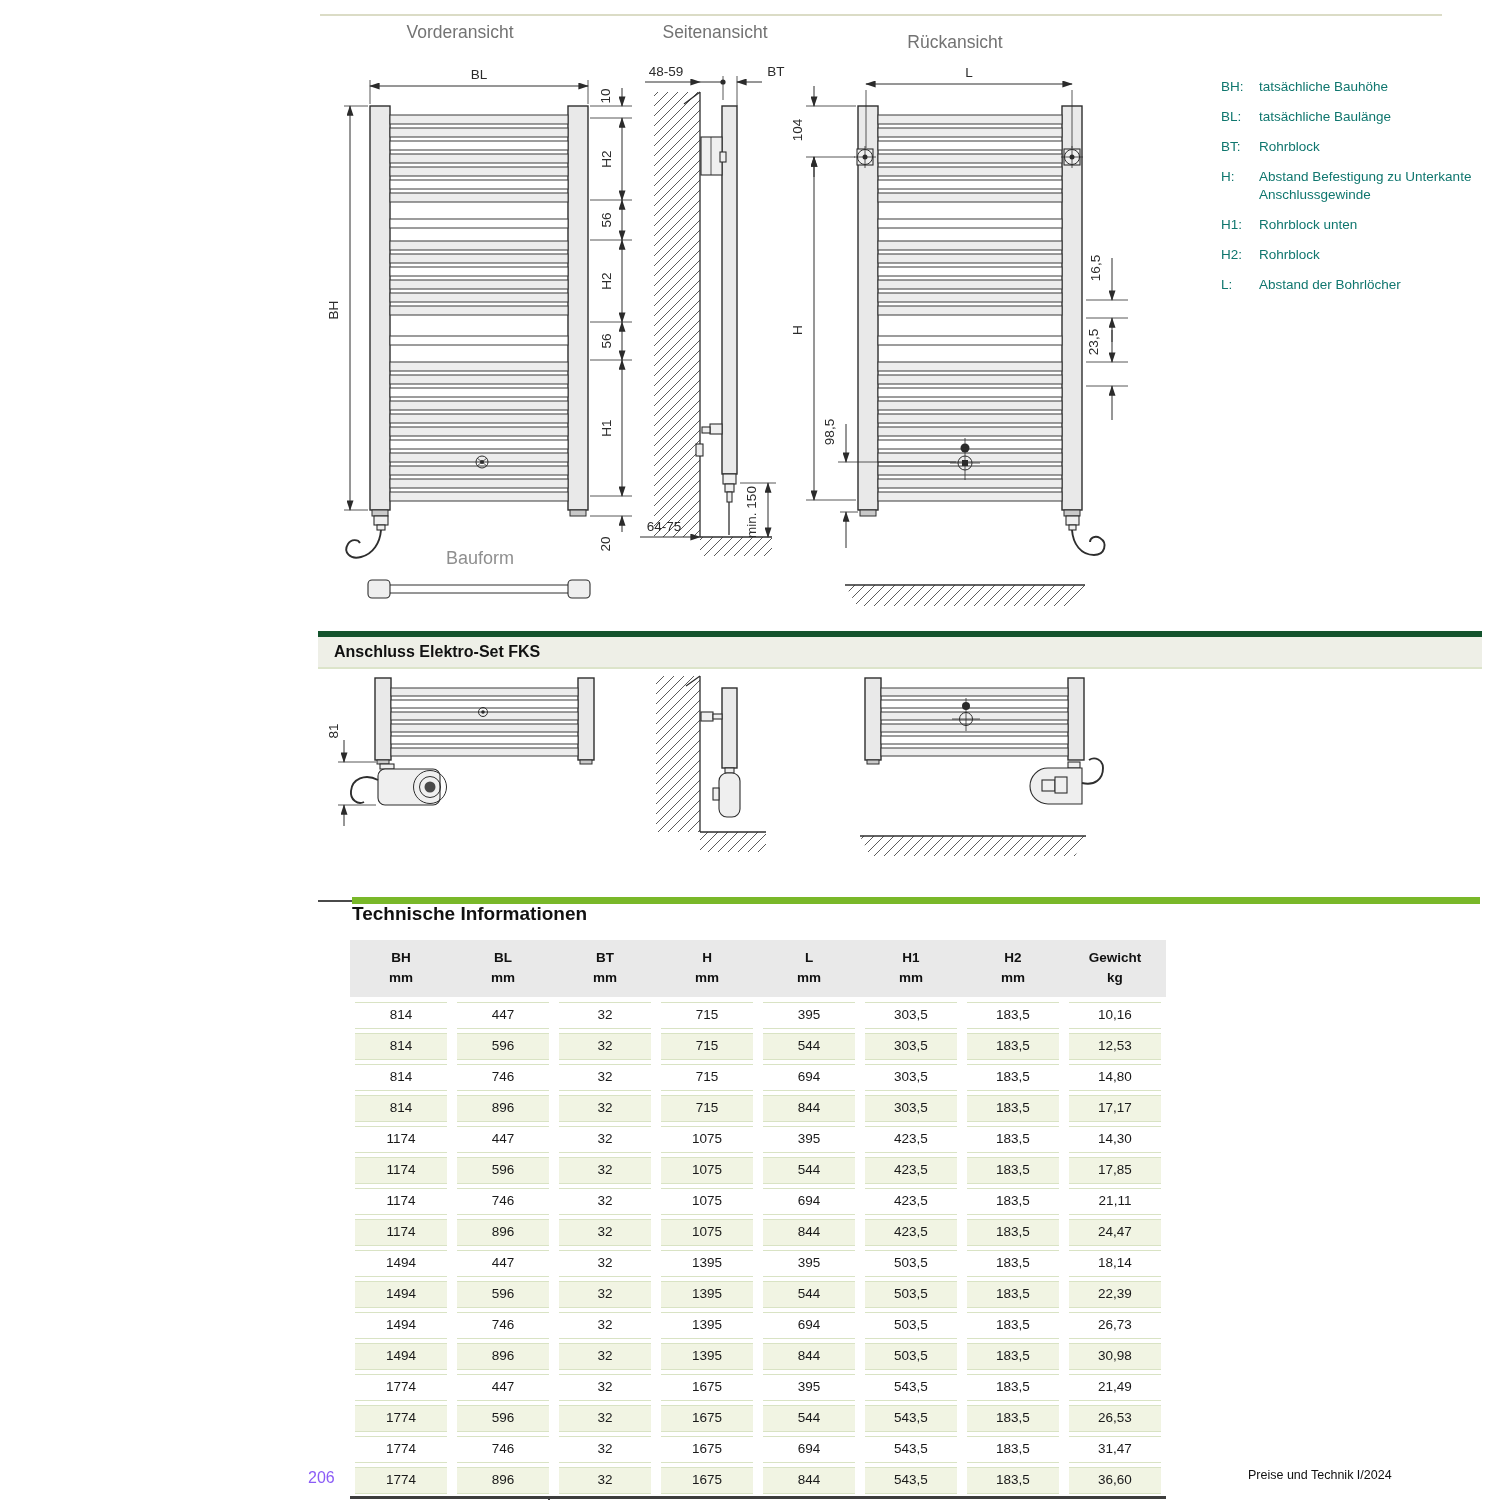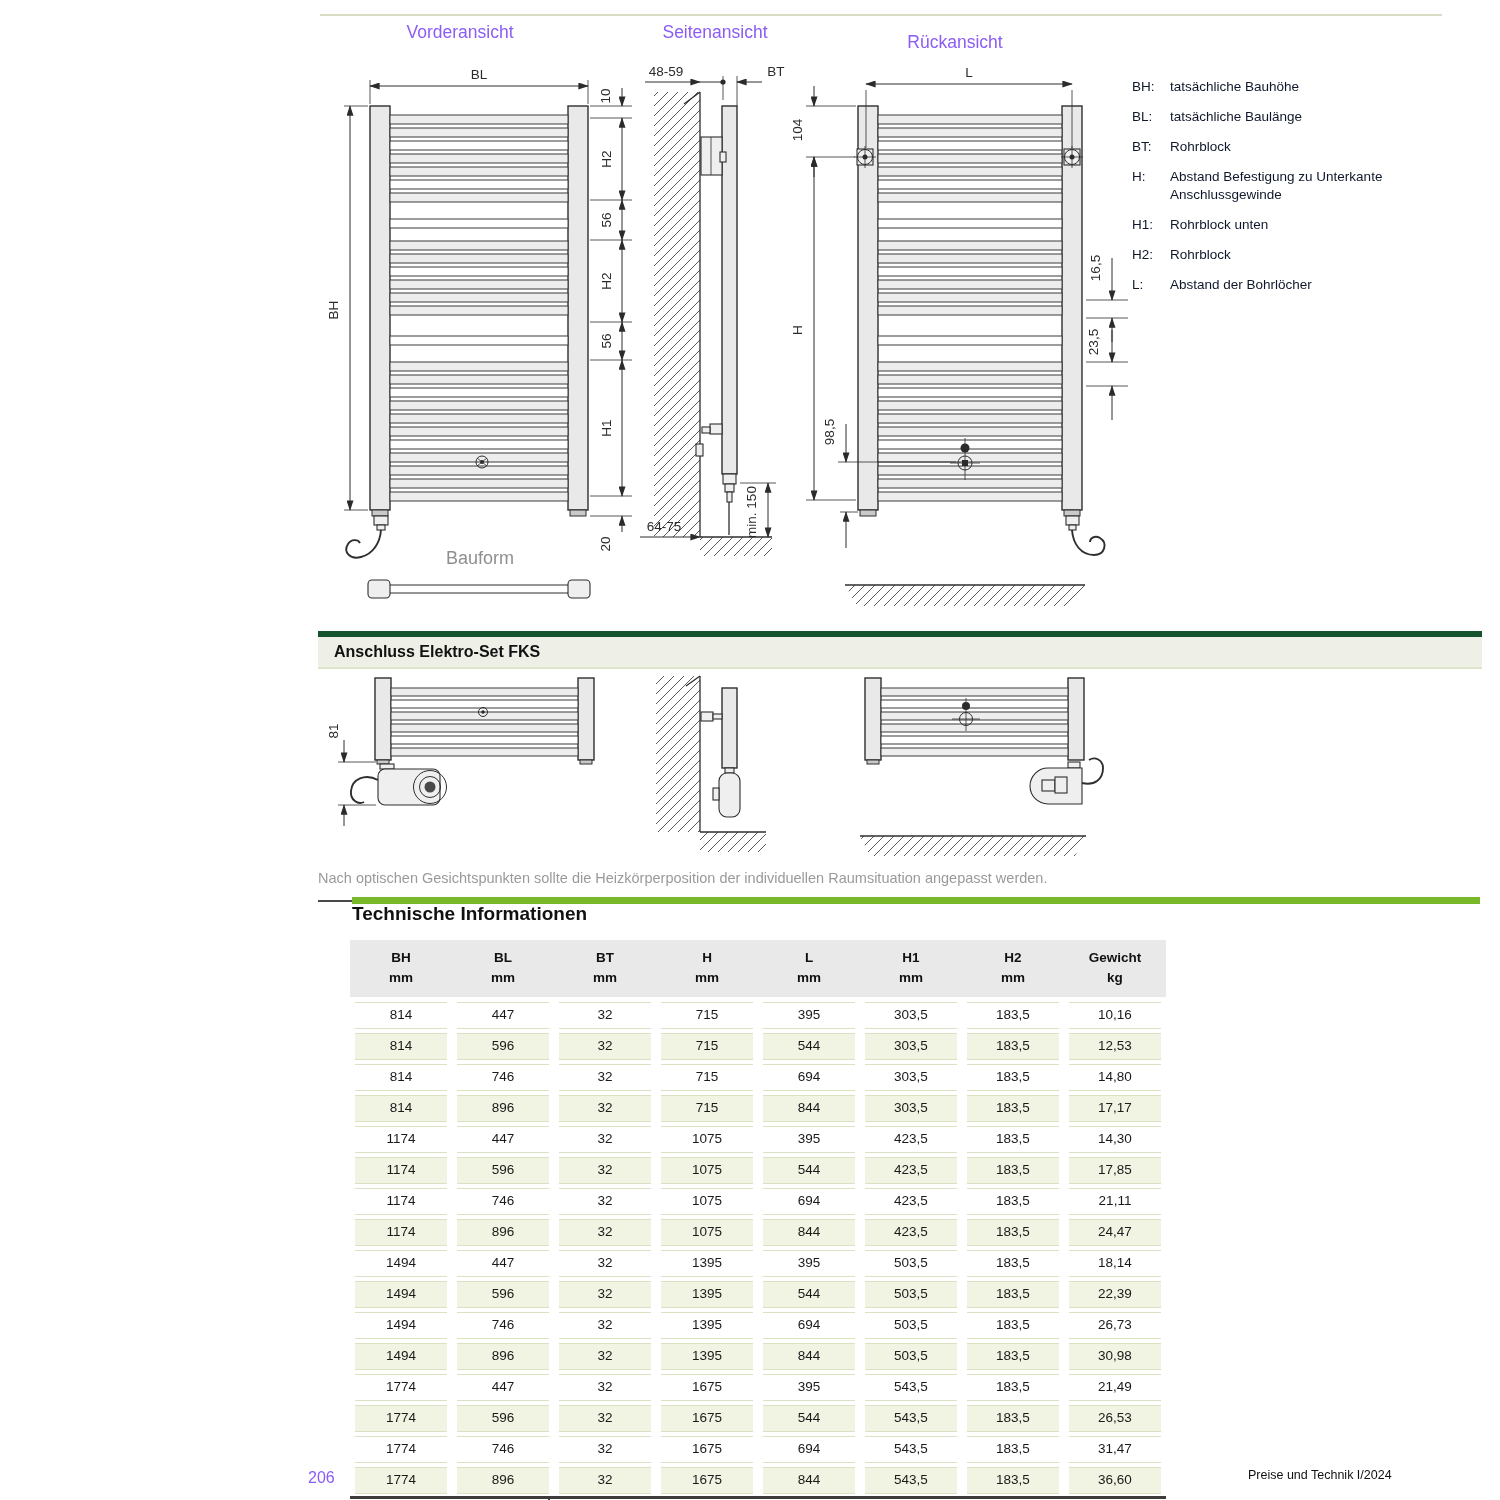"Vorderansicht" .viewtitle { color: #8b5cf6 -> #737373 }
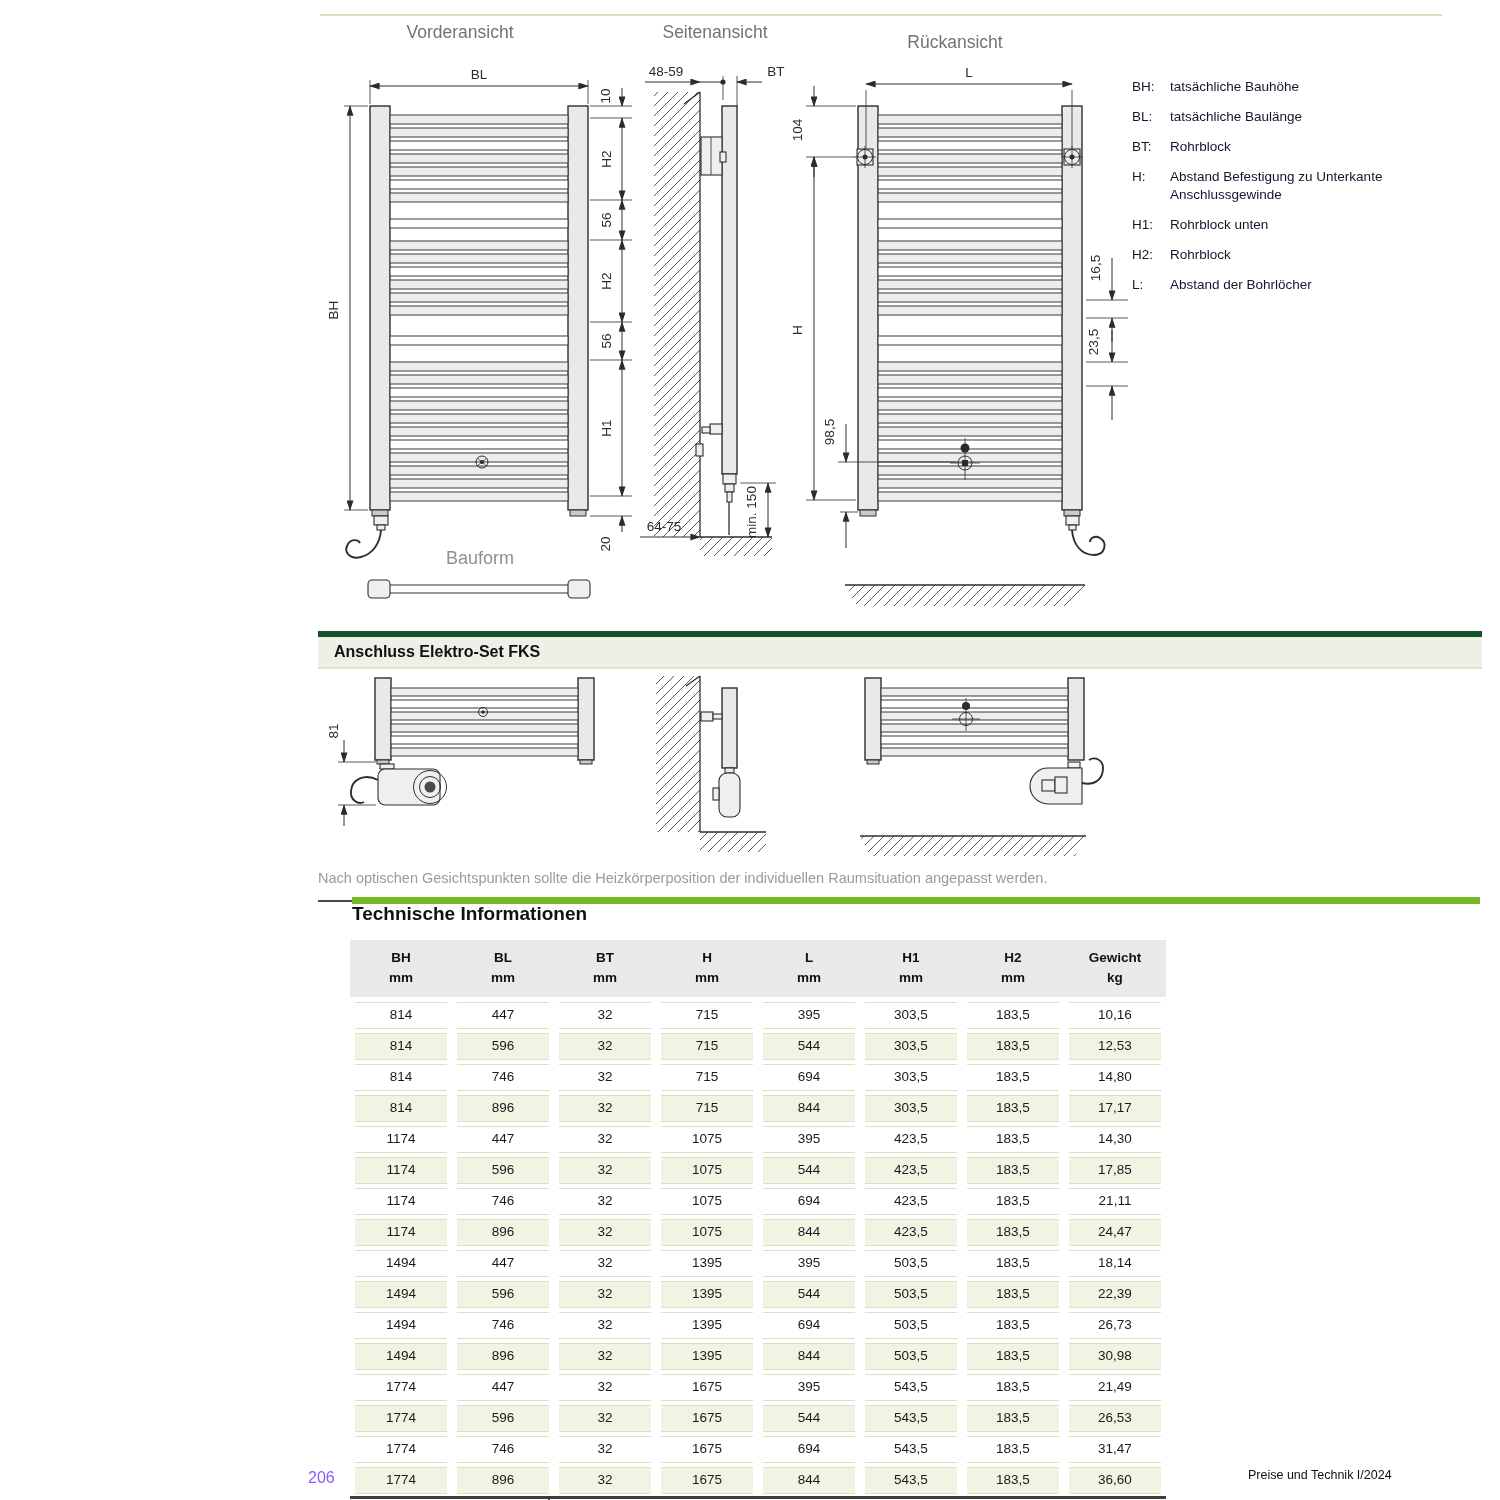"BH:" .legend { color: #0f172a -> #0f766e; left: 1132px -> 1221px }
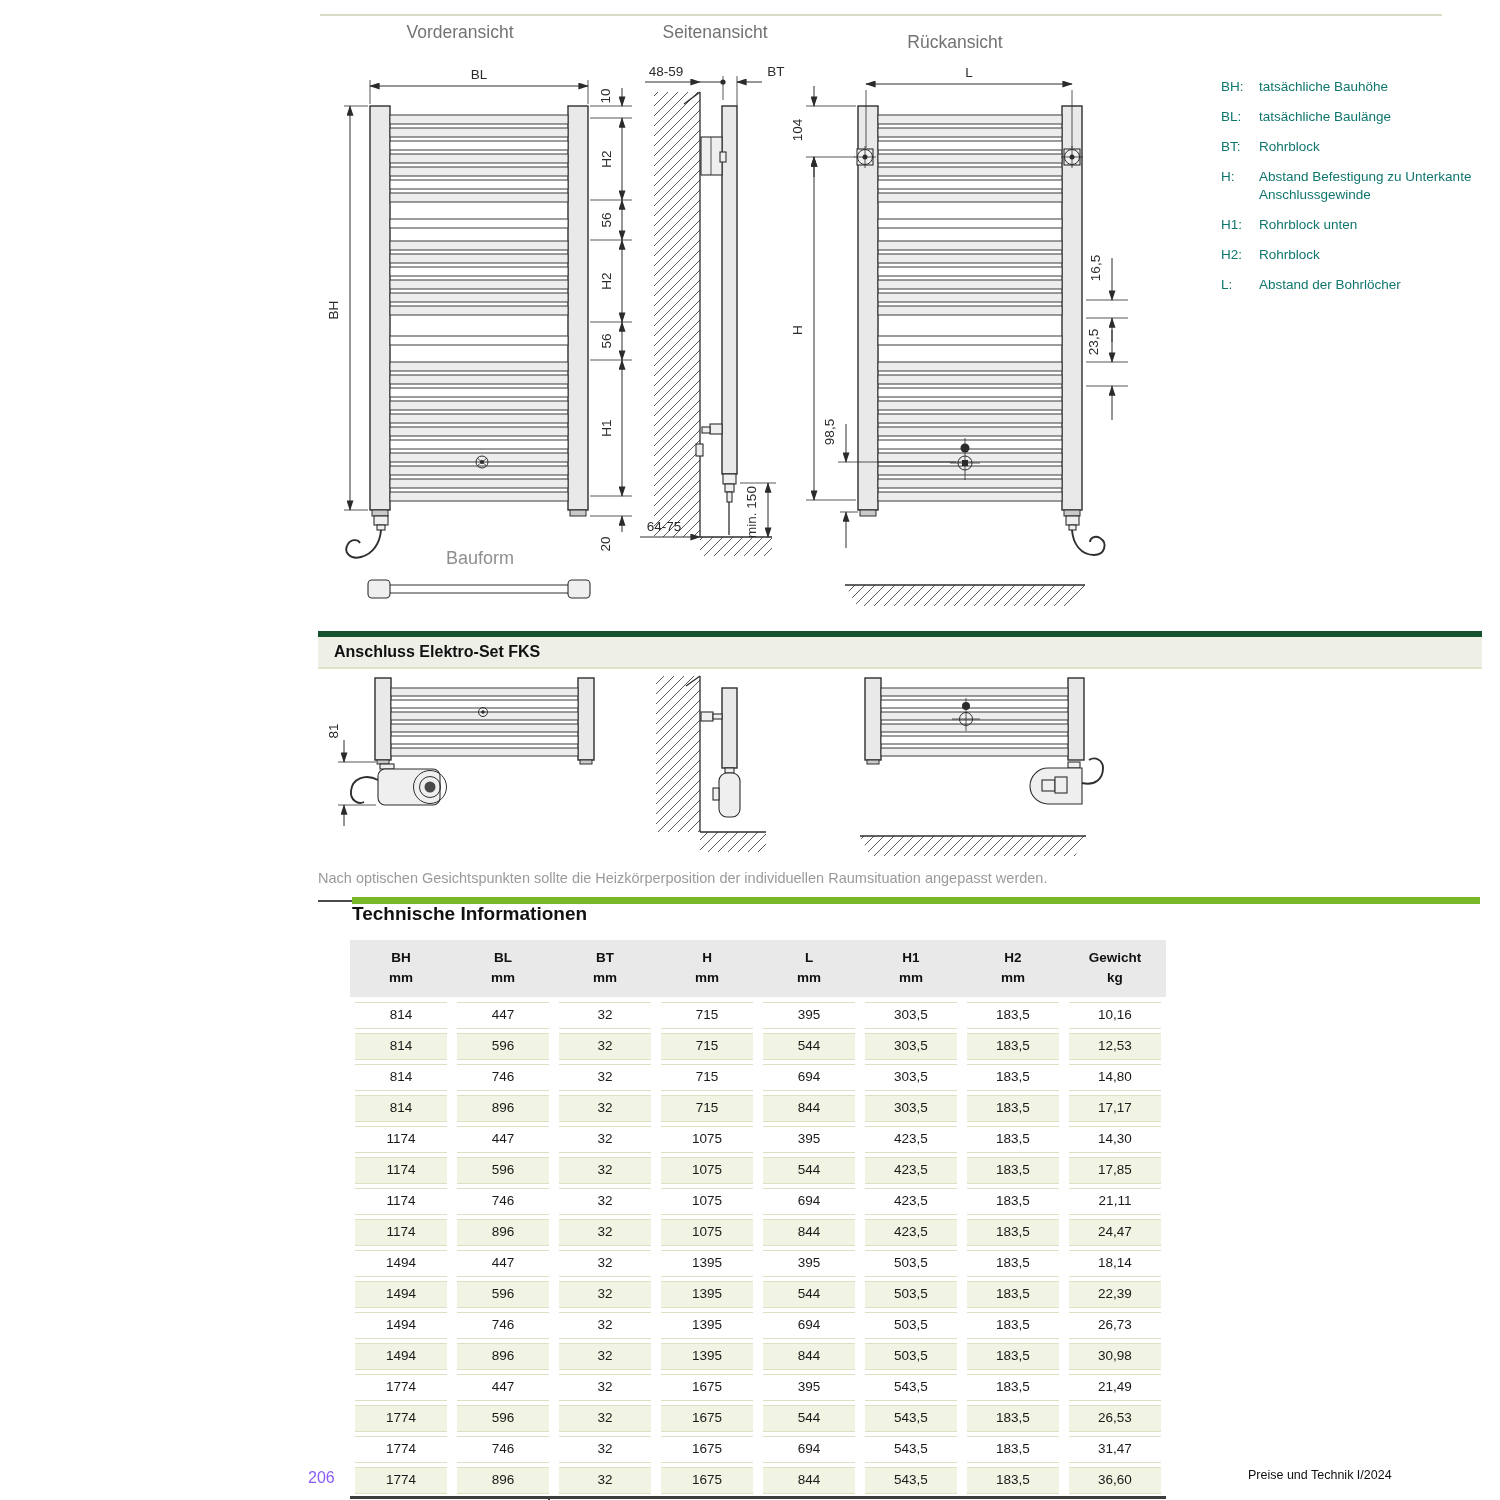"Nach optischen Gesichtspunkten sollte" div.abs { html: <div>Nach optischen Gesichtspunkten sollte die Heizkörperposition der individuellen Raumsituation angepasst werden.</div> -> none }
